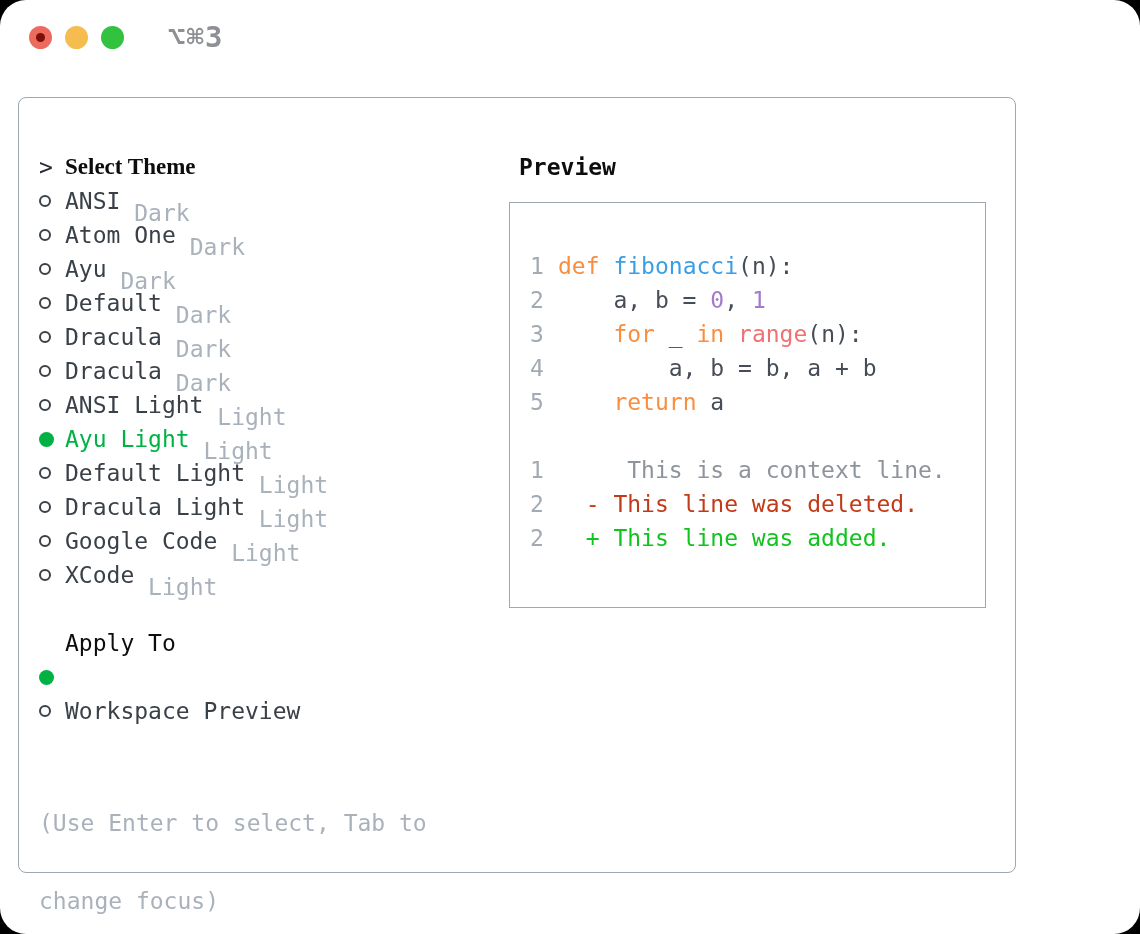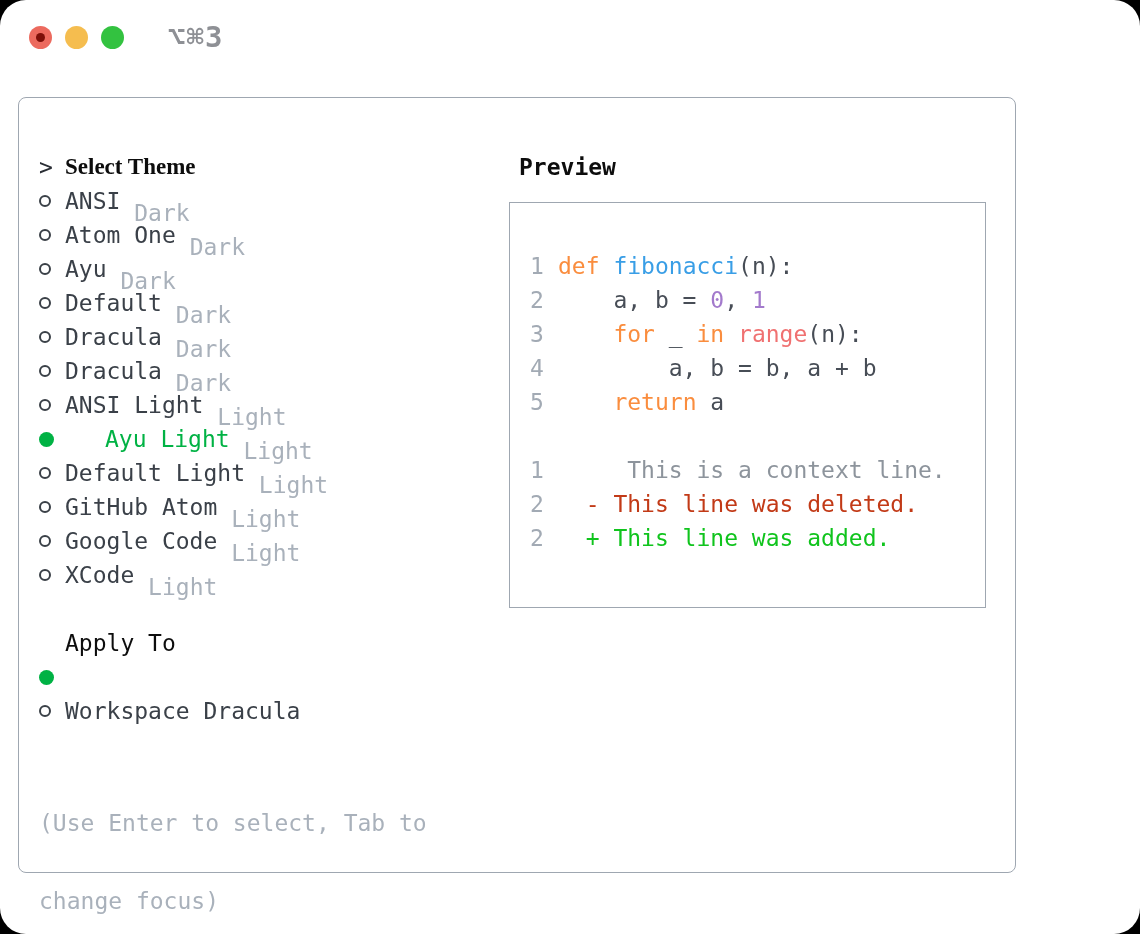"Ayu Light" .theme-name.sel { margin-left: 40px -> none }
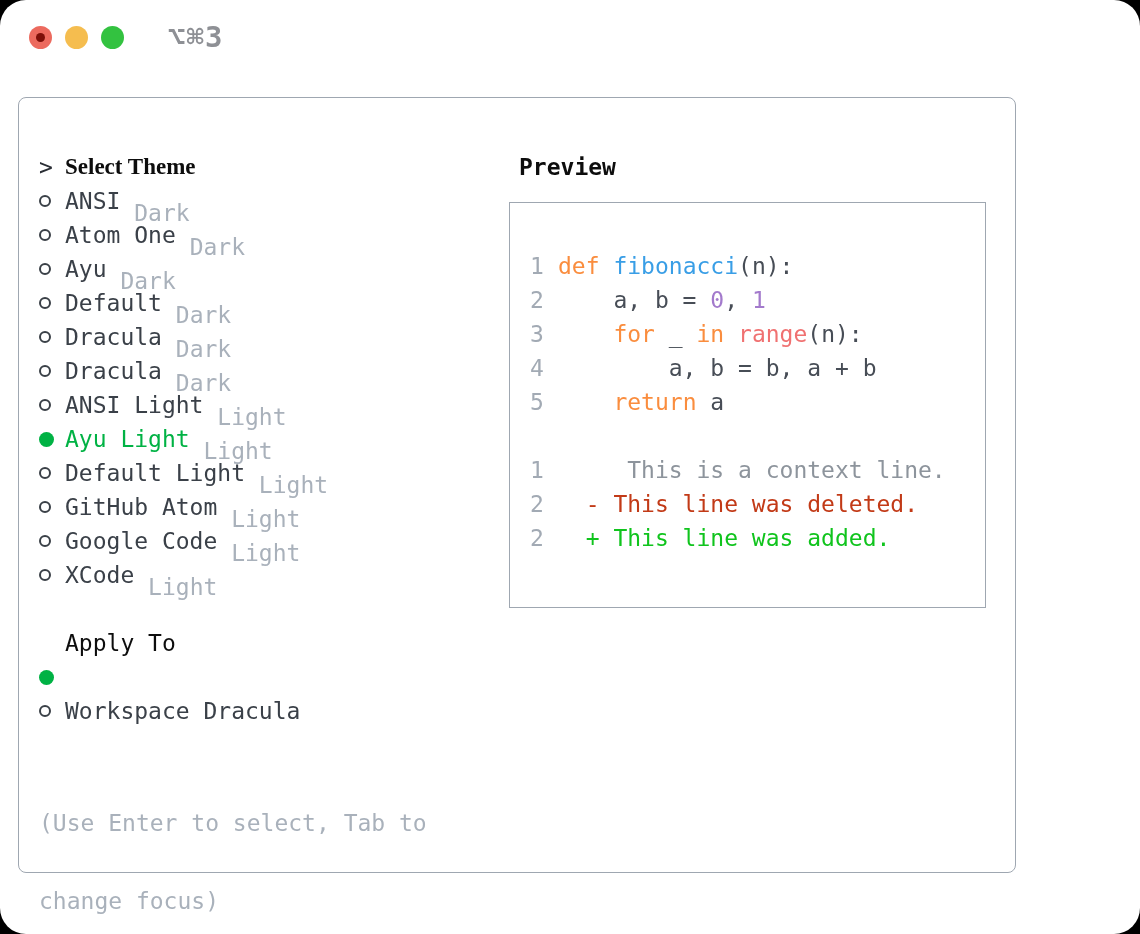"GitHub Atom" span.theme-name { text: GitHub Atom -> Dracula Light }
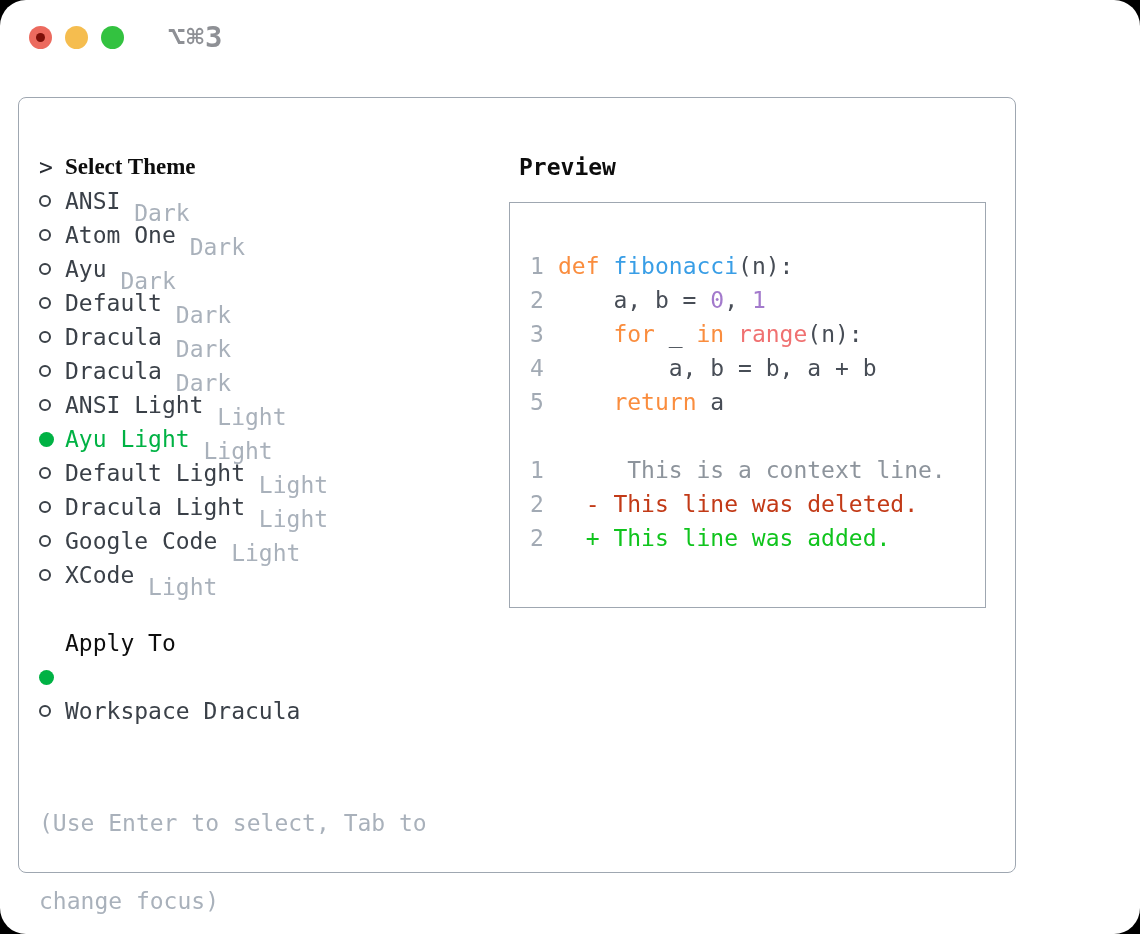"Workspace Dracula" span.theme-name { text: Dracula -> Preview }
